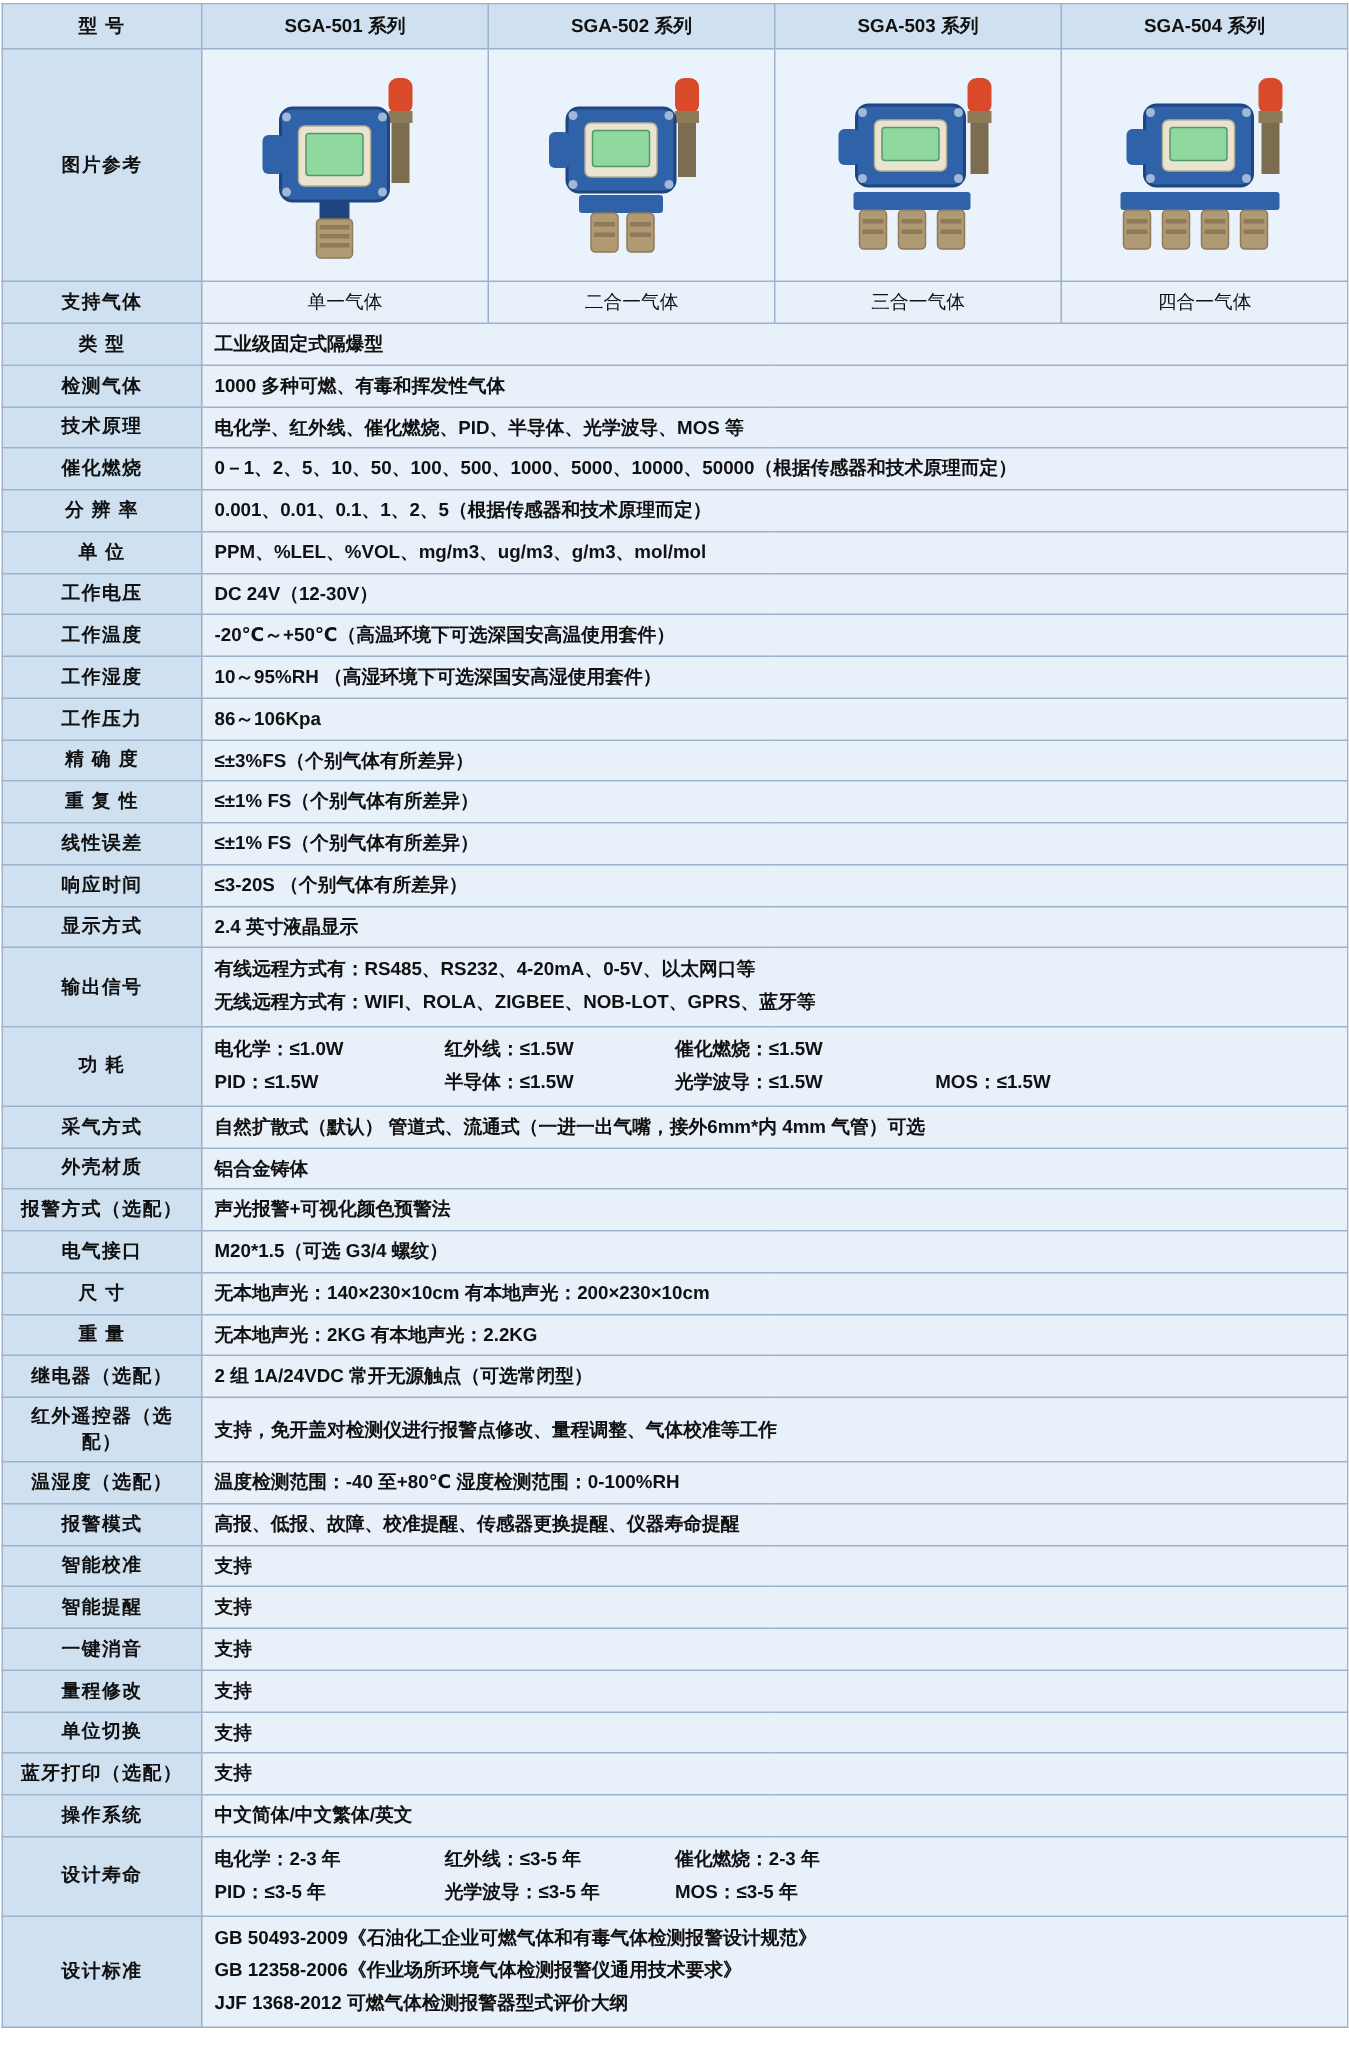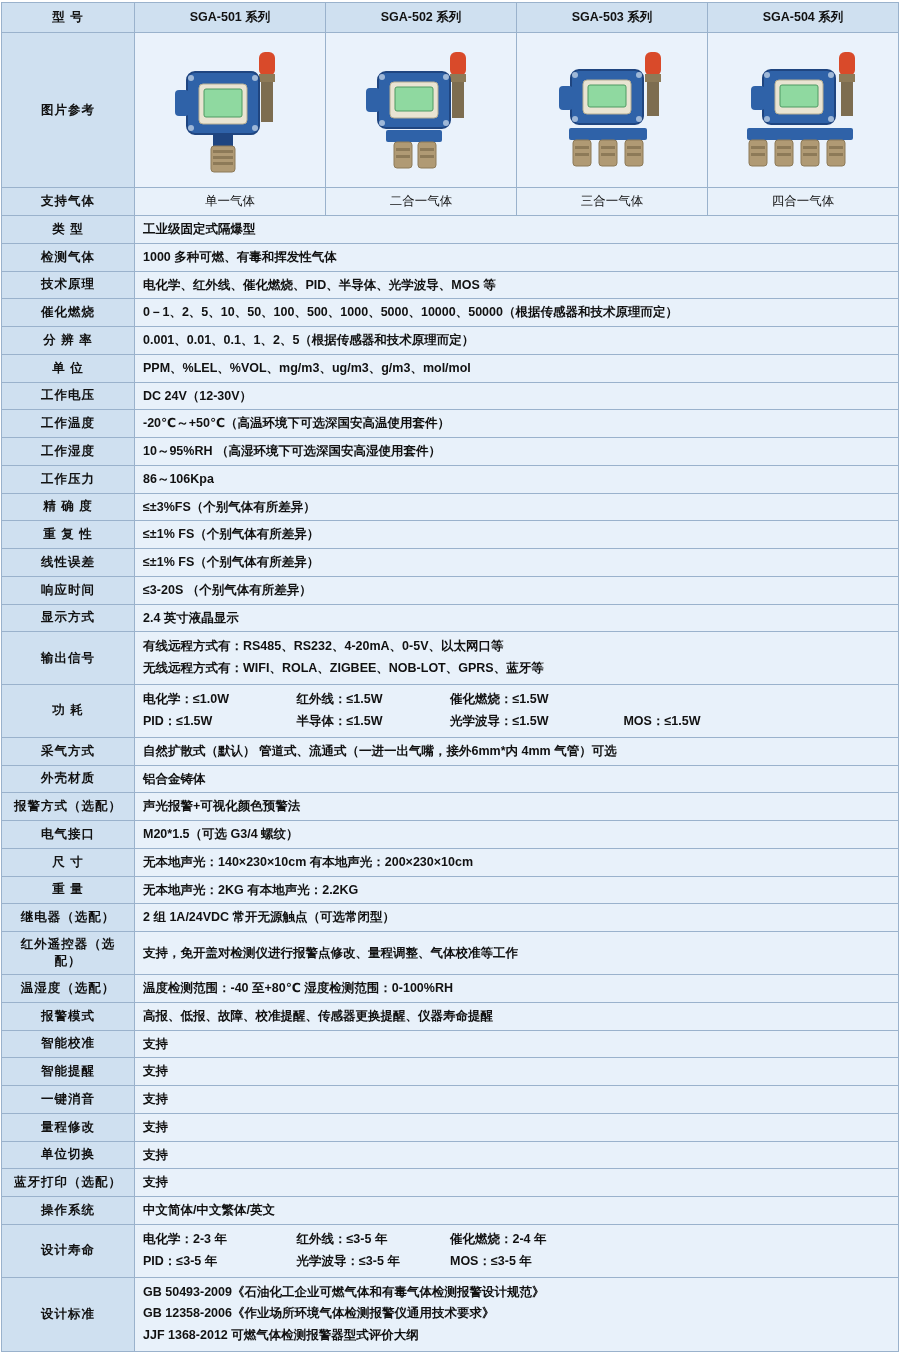"催化燃烧：2-4 年" span { text: 2-4 -> 2-3 }
